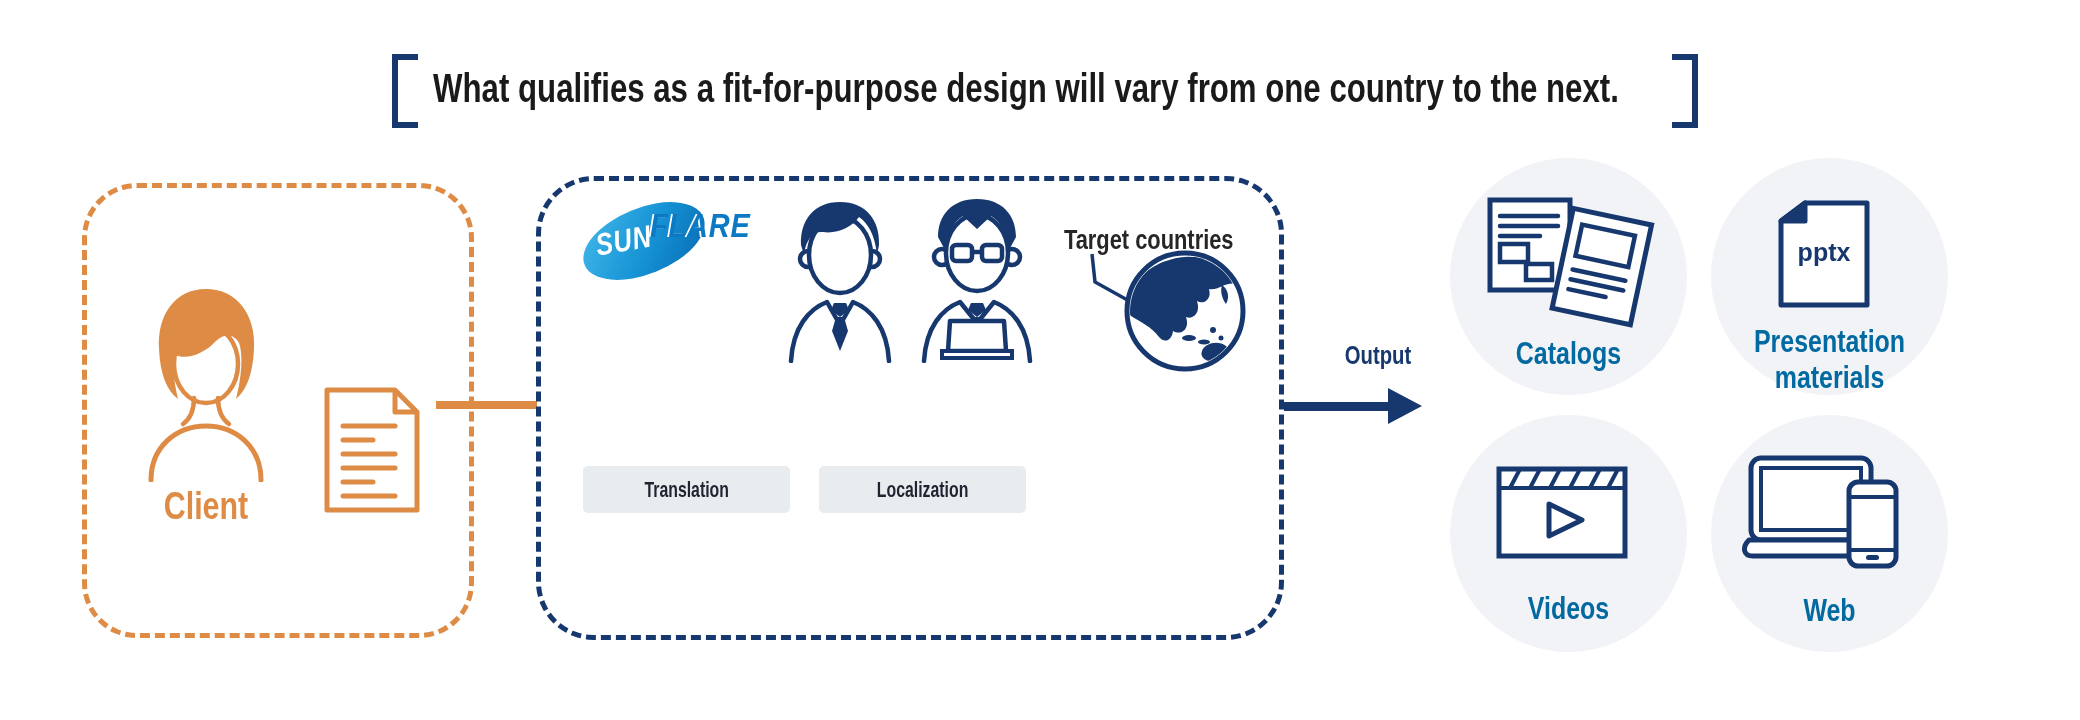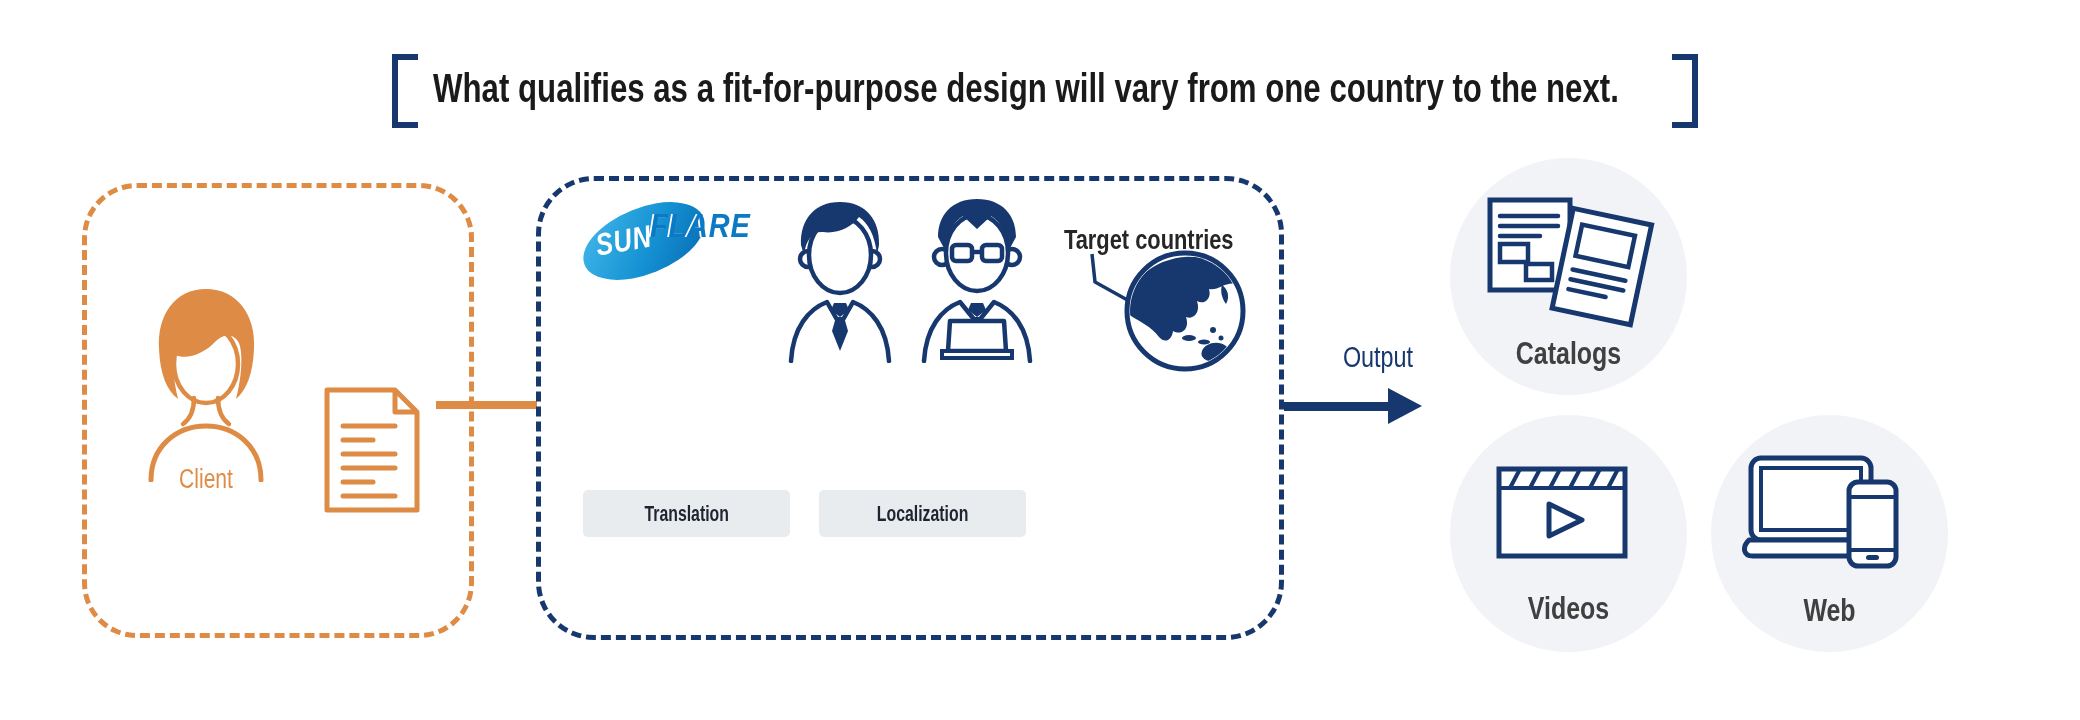"pptx" div.abs { html: none -> <div> <svg> <path></path> <path></path> </svg> <div>pptx</div> <div> <span>Presentation materials</span> </div> </div> }
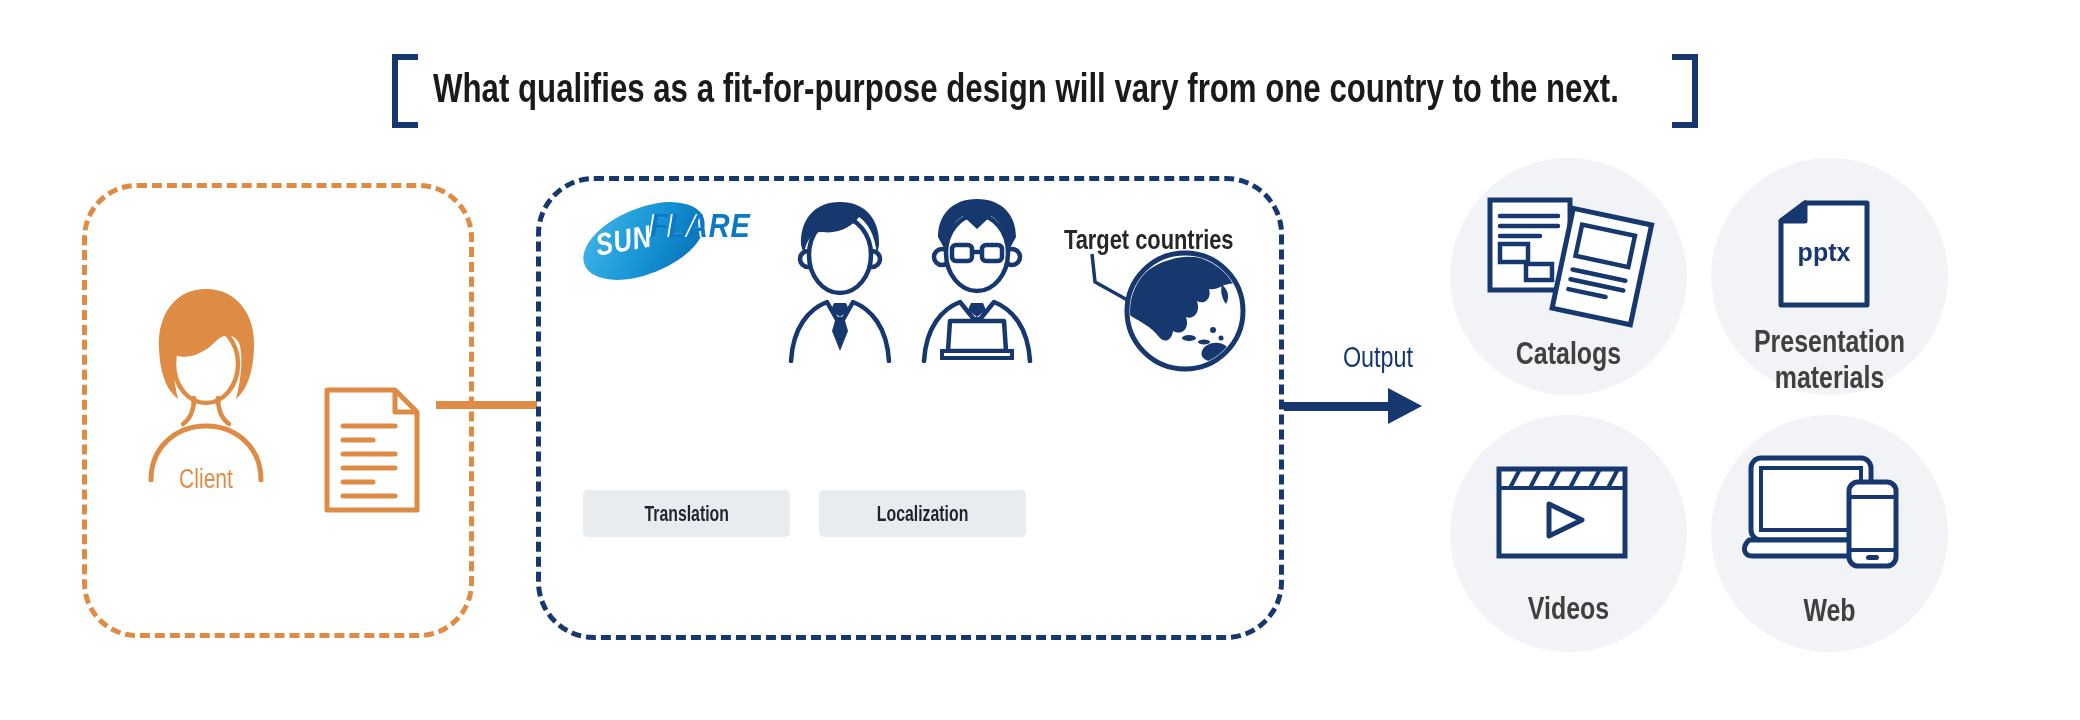"Output" .output-label { font-size: 30px -> 26px; font-weight: 400 -> 700 }
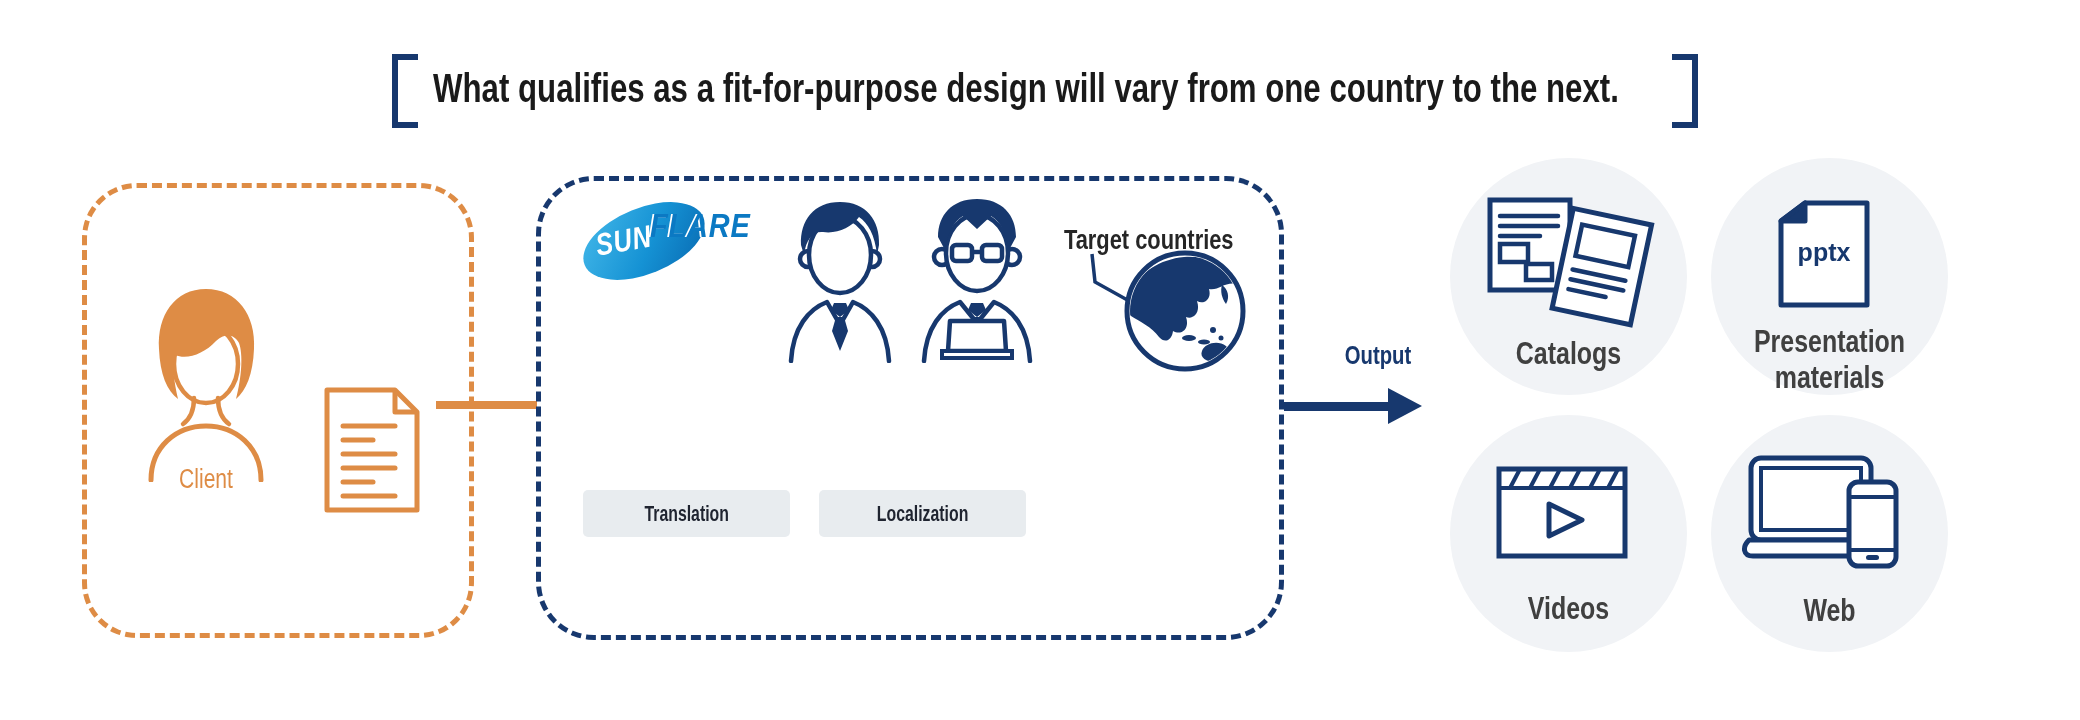"Catalogs" .circle-label { color: #404040 -> #0369a1 }
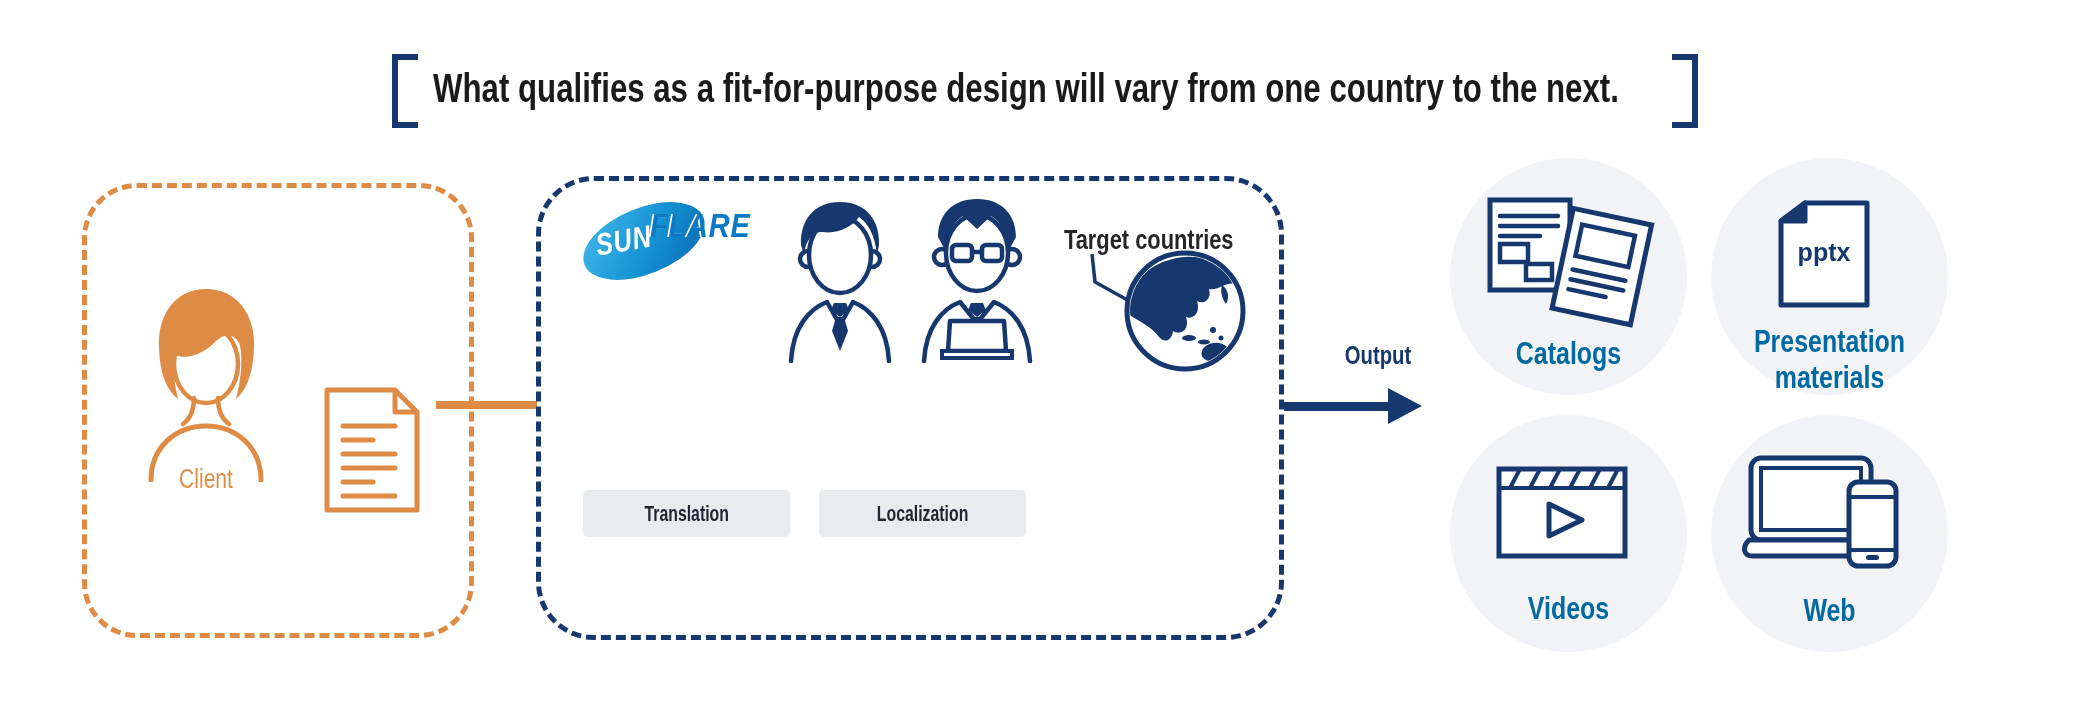"Client" .client-label { font-size: 27px -> 39px; font-weight: 400 -> 700; top: 464px -> 484px }
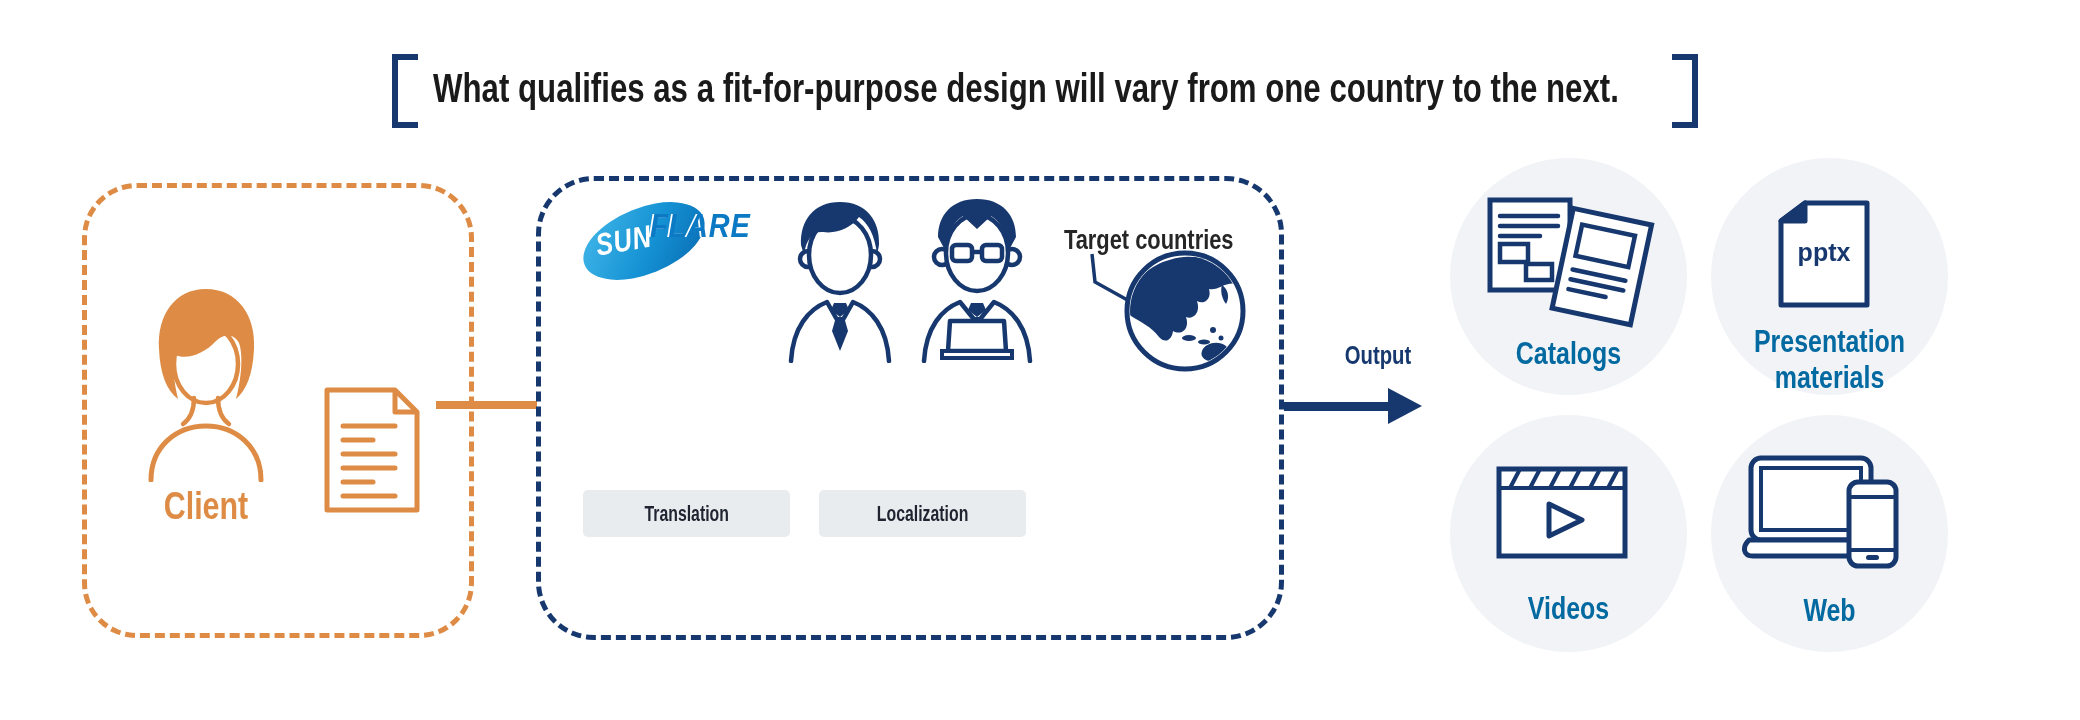"Translation" .services-grid { top: 490px -> 466px }
